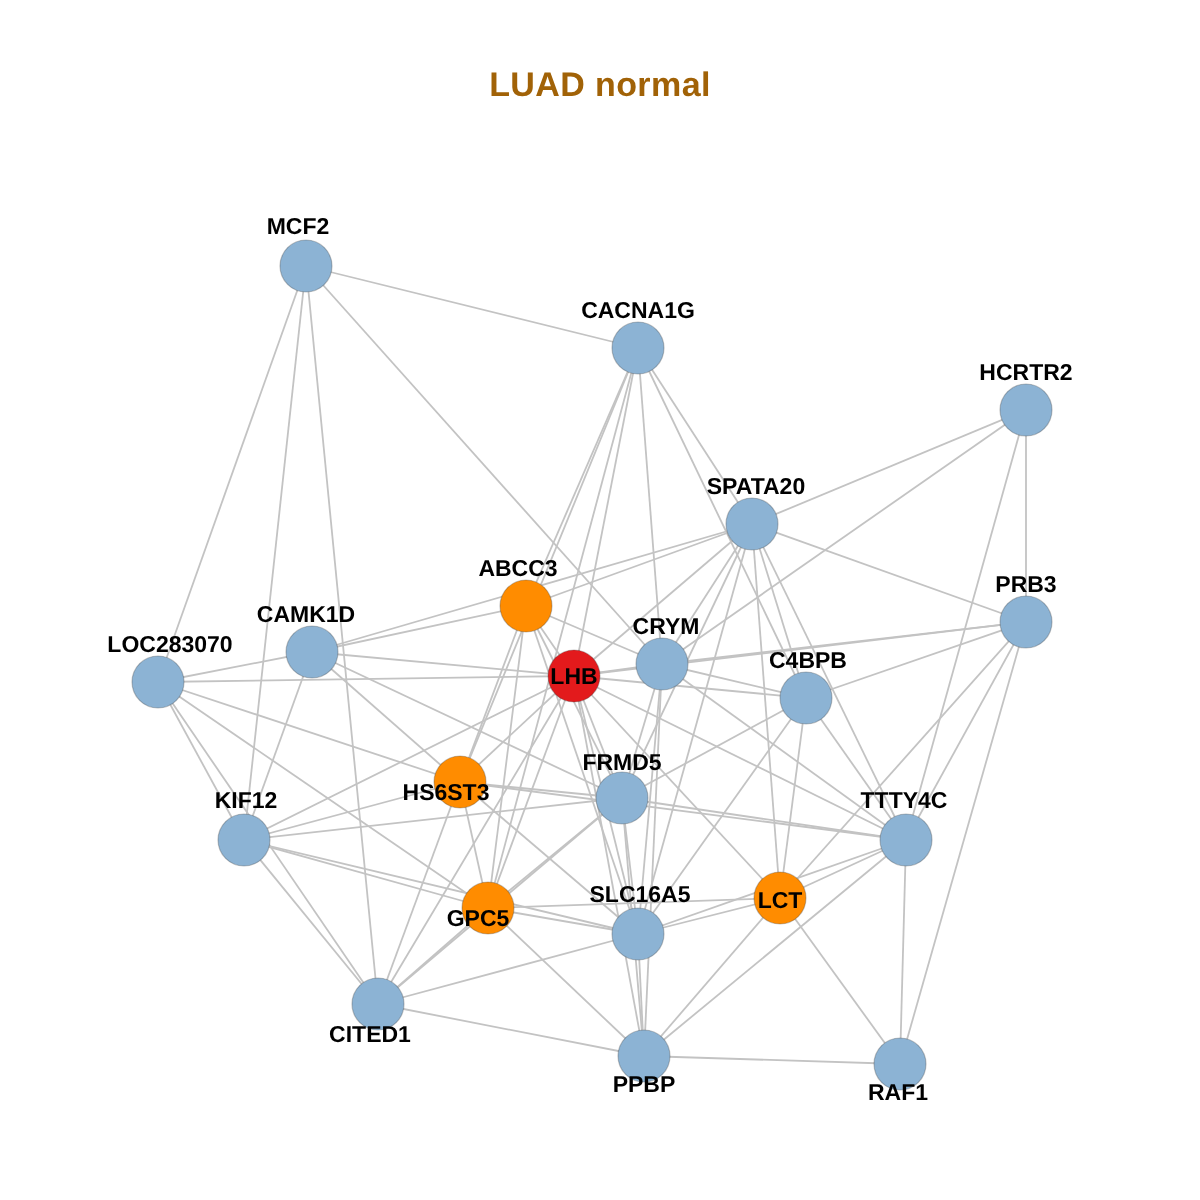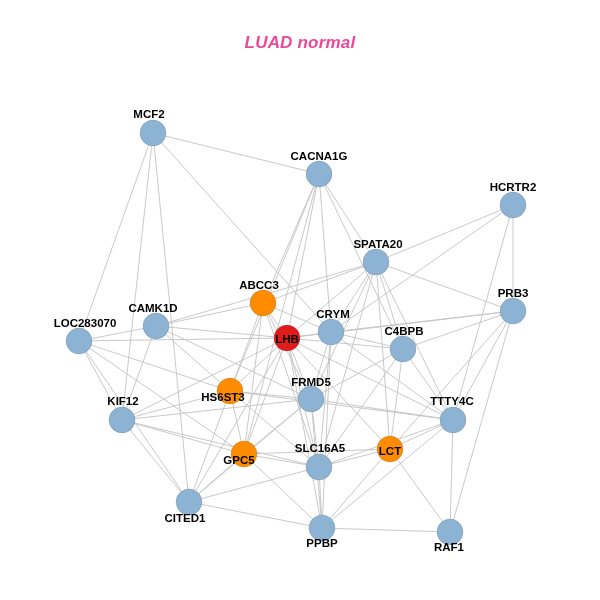"LUAD normal" div.chart-title { color: #ec4899 -> #a16207; font-style: italic -> none }
